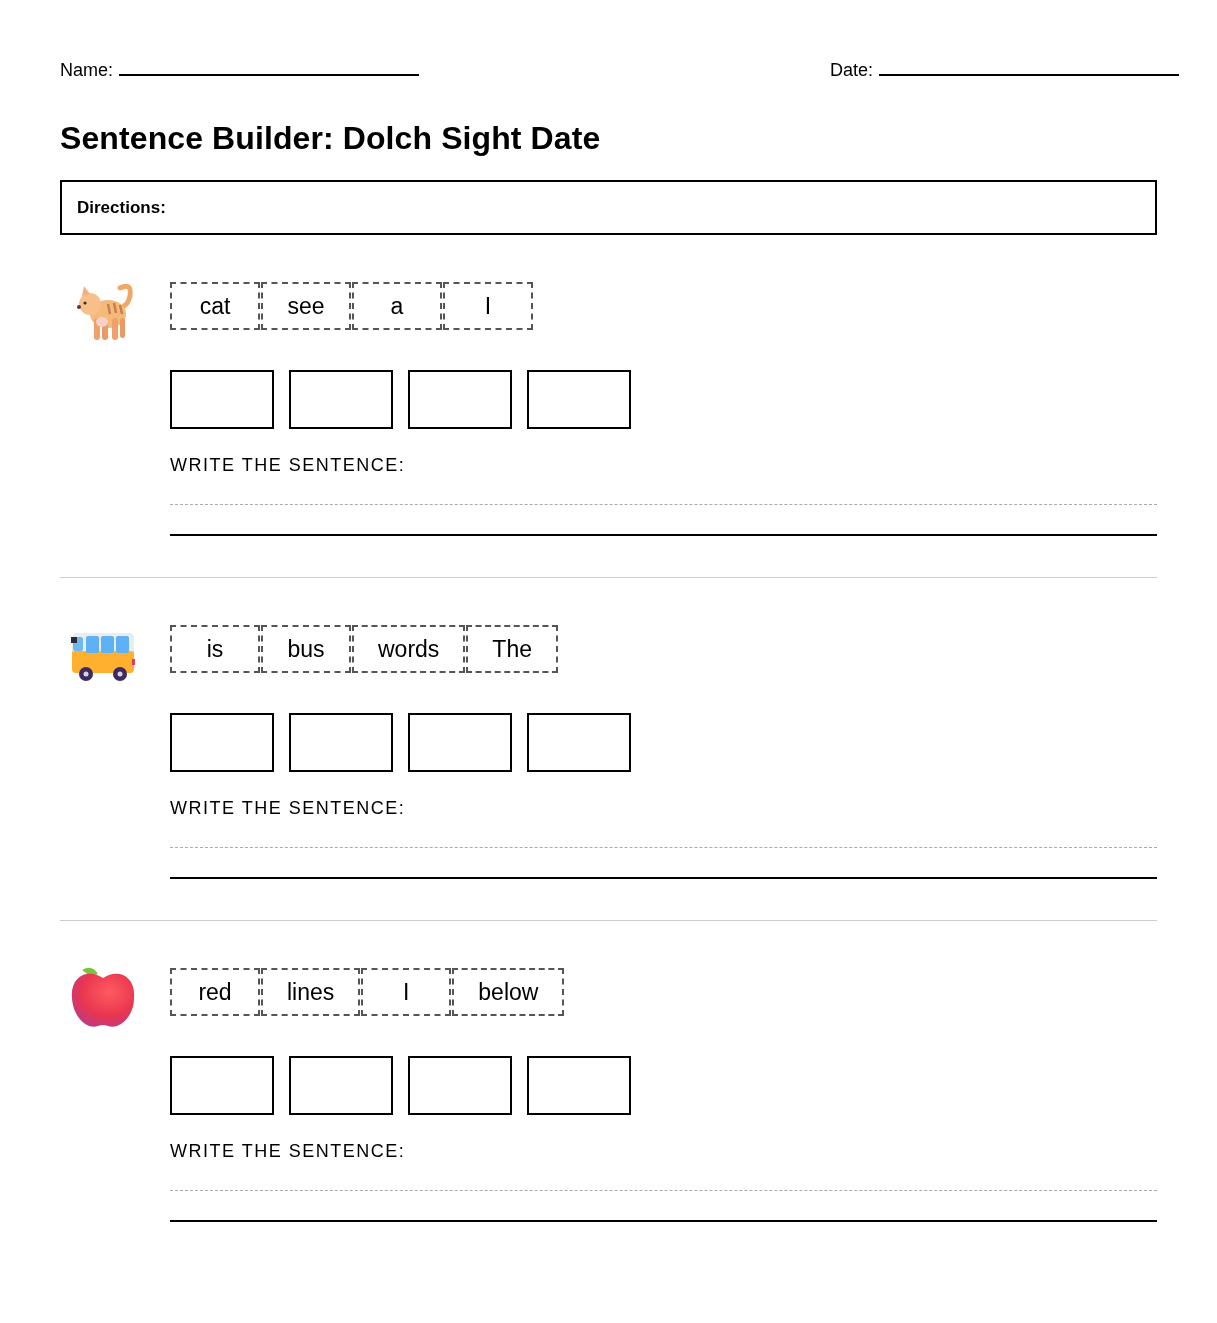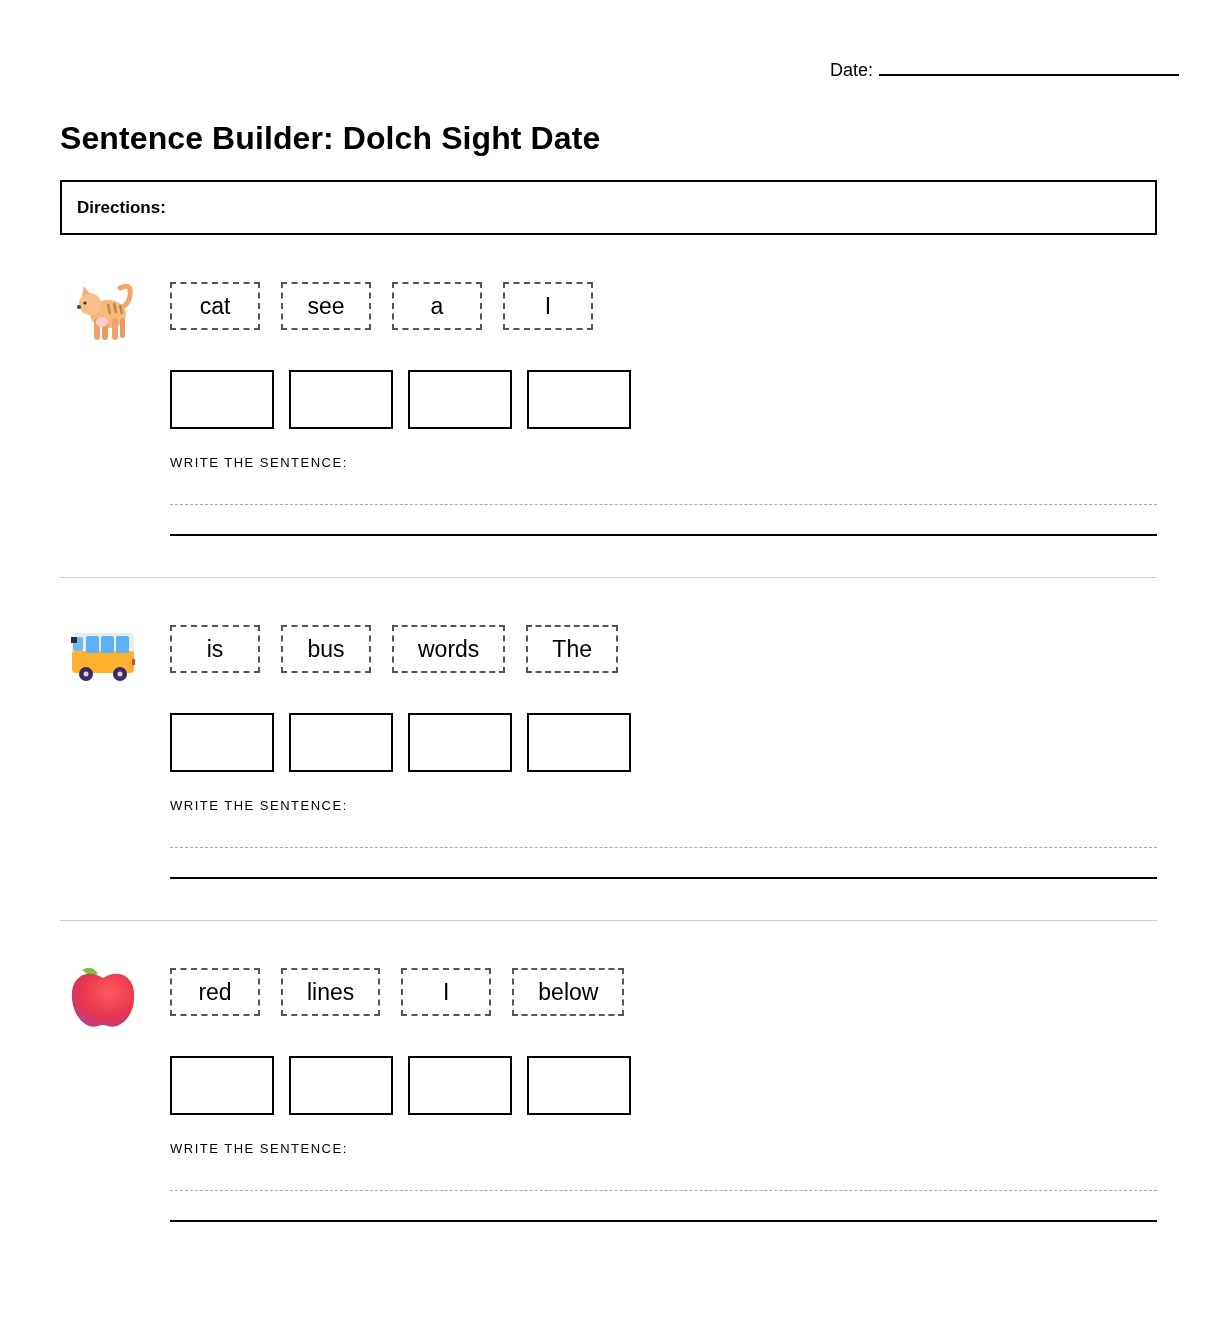"Name:" div.name-field { html: none -> <div> <span>Name:</span> <span></span> </div> }
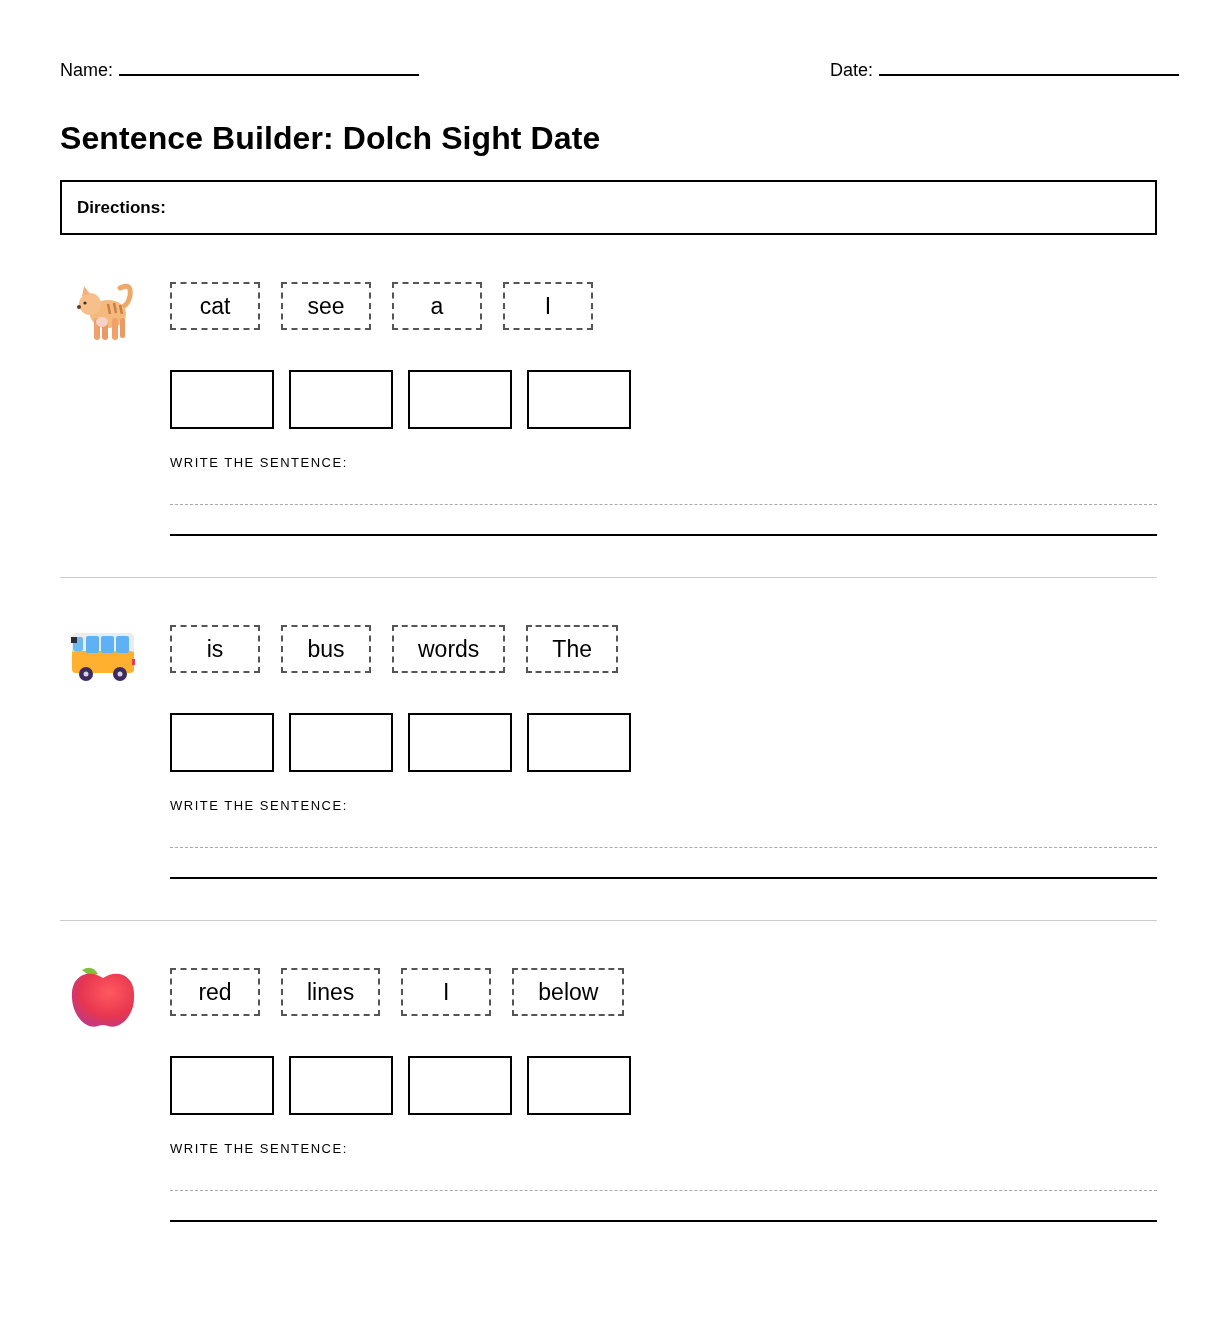"cat" .cards { gap: 21px -> 1px }
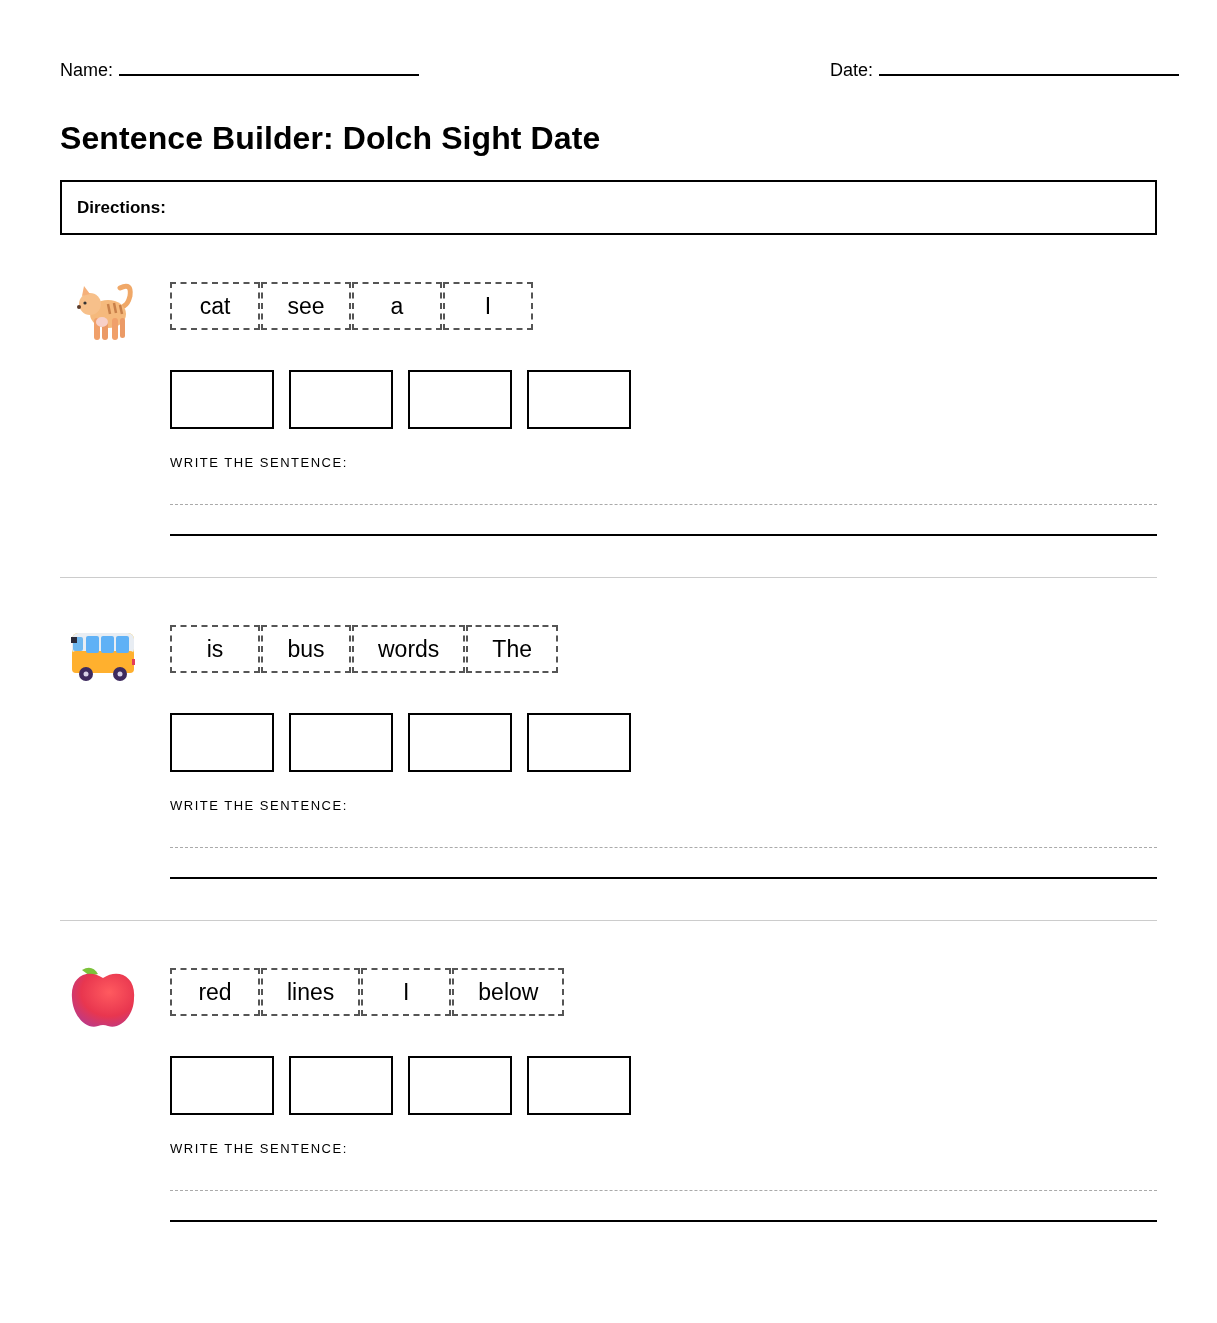"WRITE THE SENTENCE:" .write-label { font-size: 13px -> 18px }
